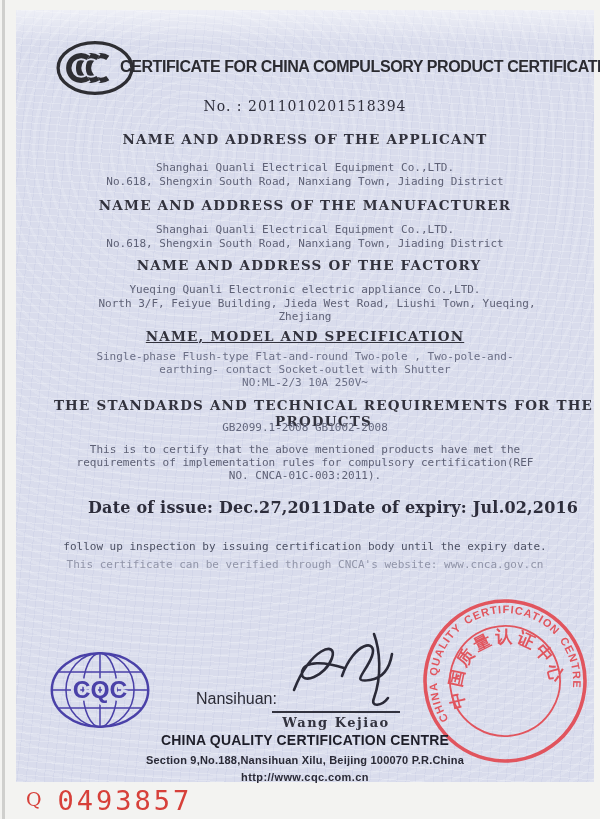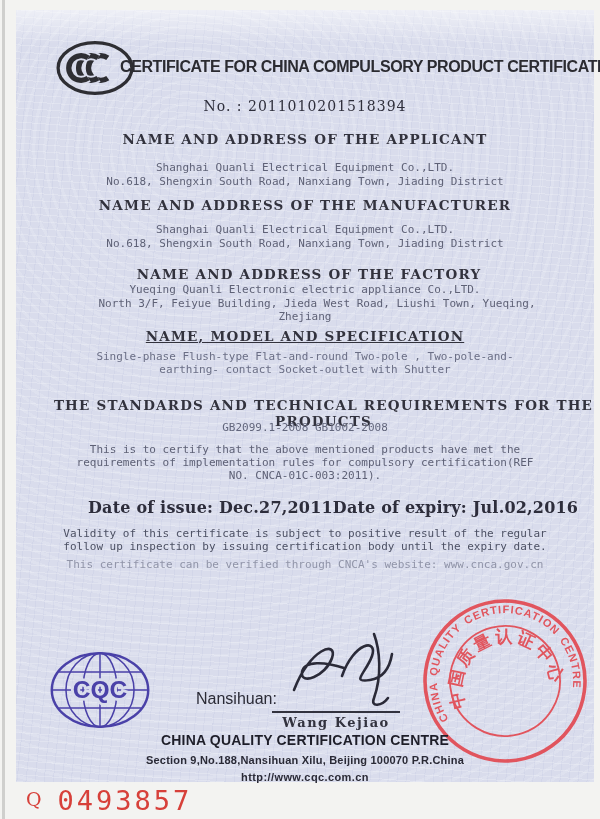"NAME AND ADDRESS OF THE FACTORY" .h-factory { top: 256px -> 247px }
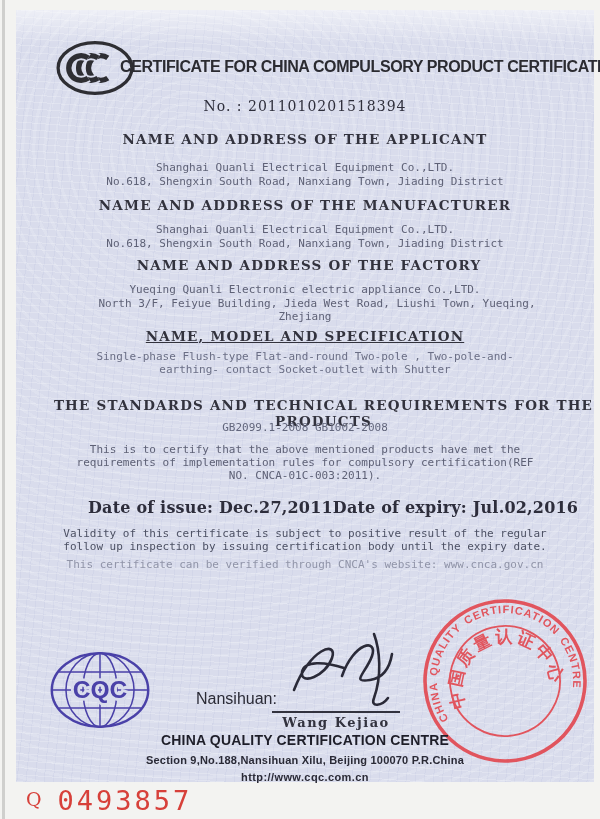"NO:ML-2/3 10A 250V~" div.row { html: none -> <div>NO:ML-2/3 10A 250V~</div> }
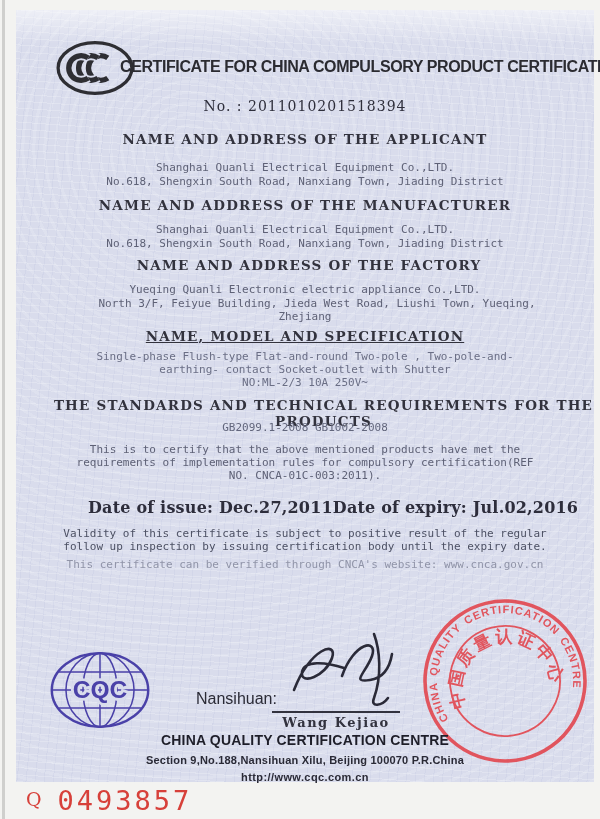"Validity of this certificate is" div.row { html: <div>Validity of this certificate is subject to positive result of the regular</div> -> none }
